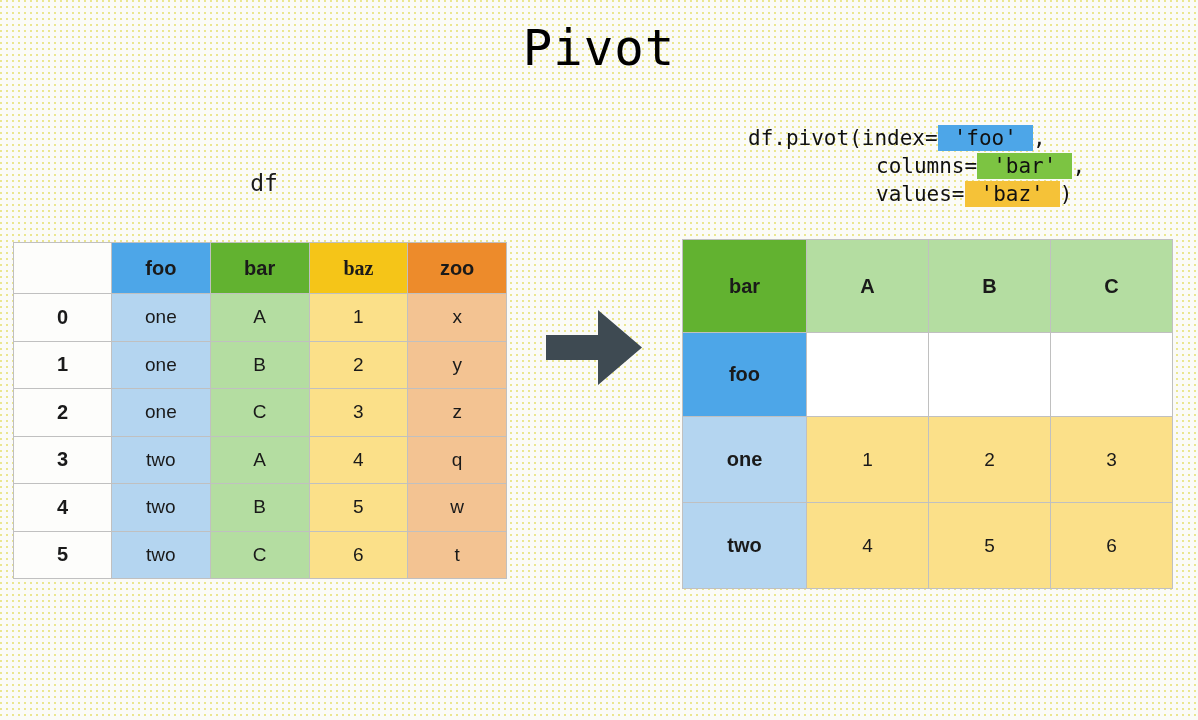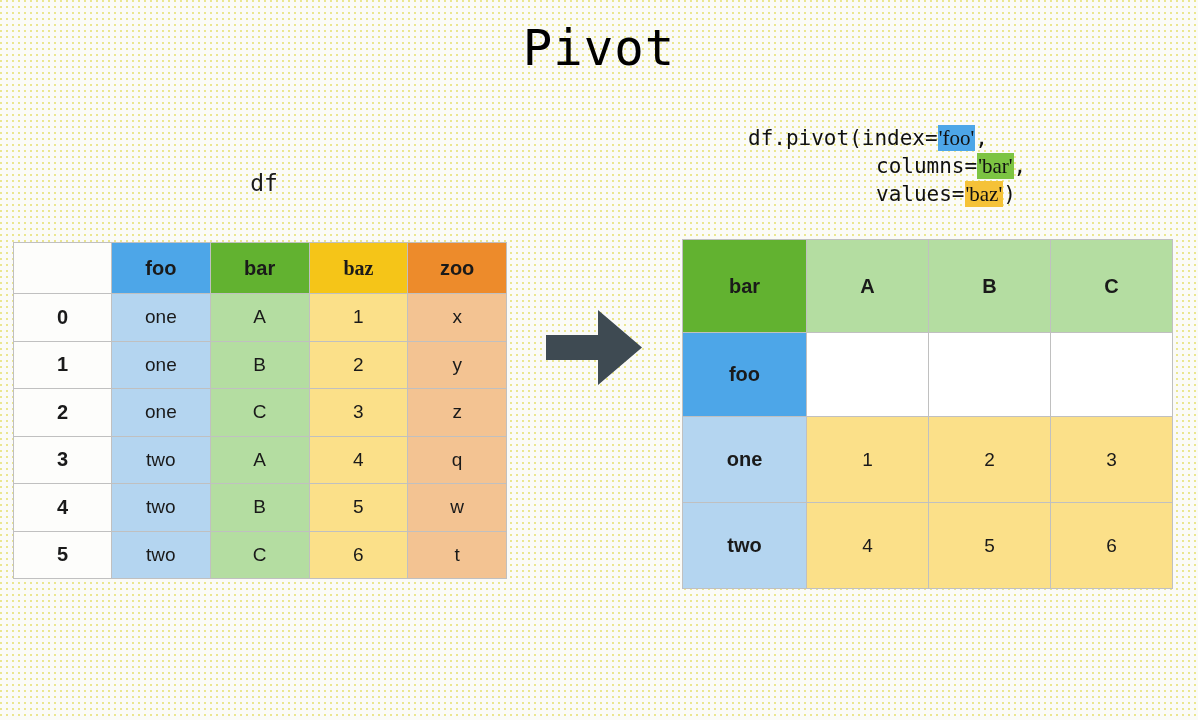"'foo'" .hl { font-family: Liberation Serif, serif -> none; padding: 1px 1px -> 1px 16px }
